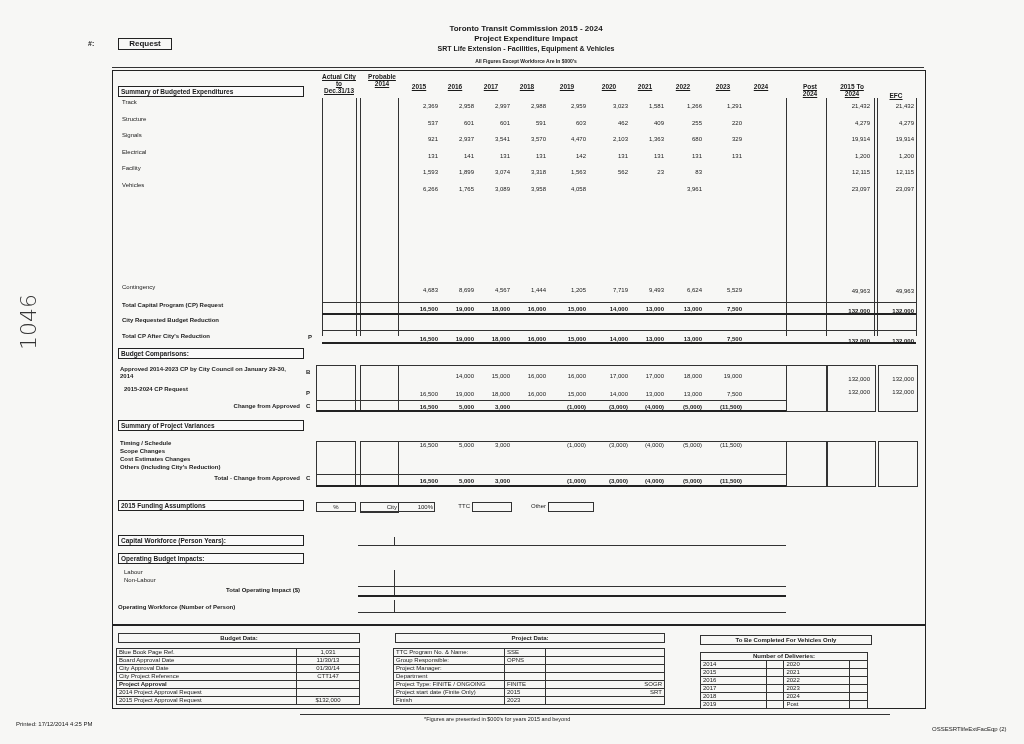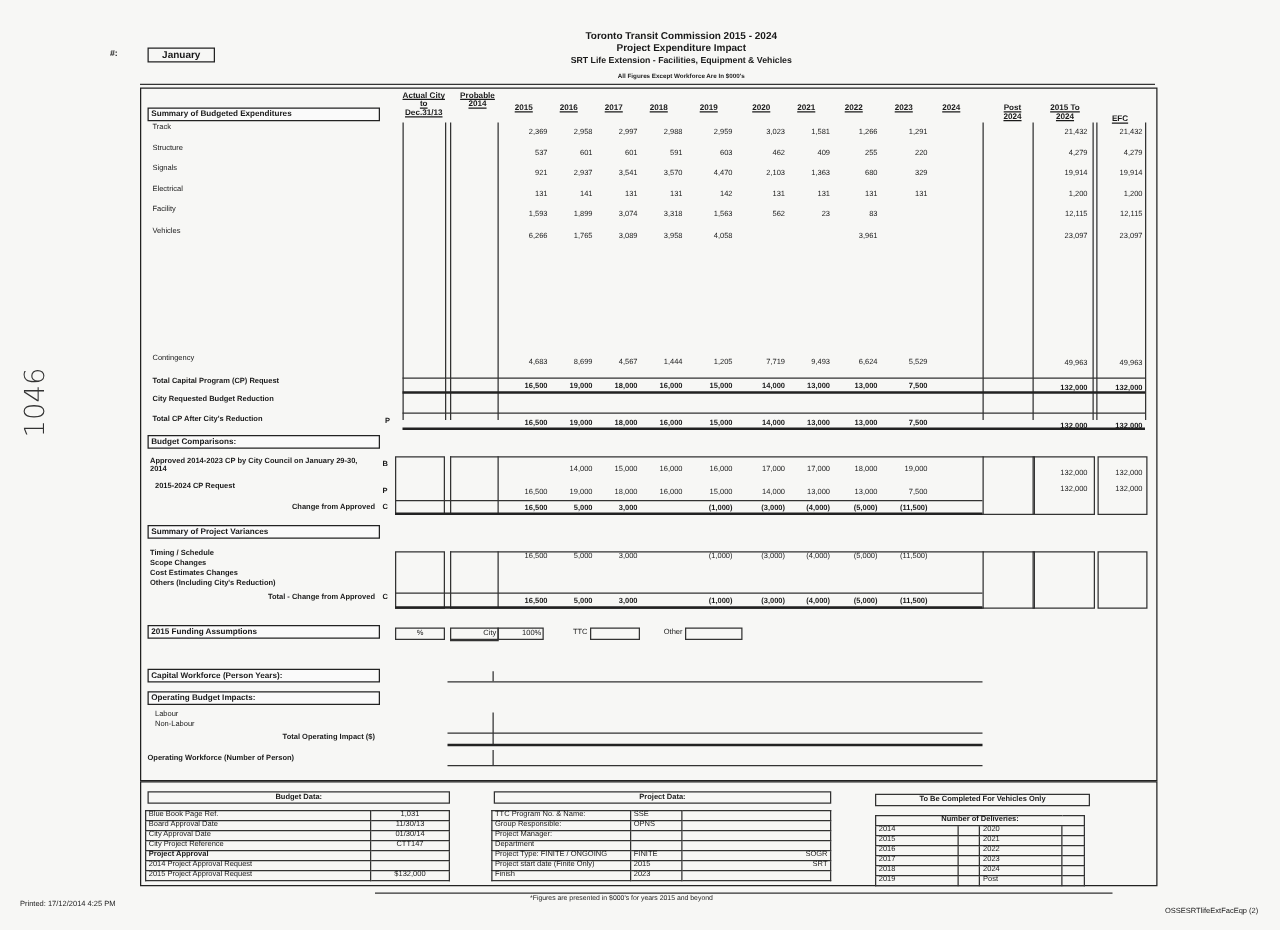"Toronto Transit Commission 2015 -" .hdr { left: 395px -> 376px }
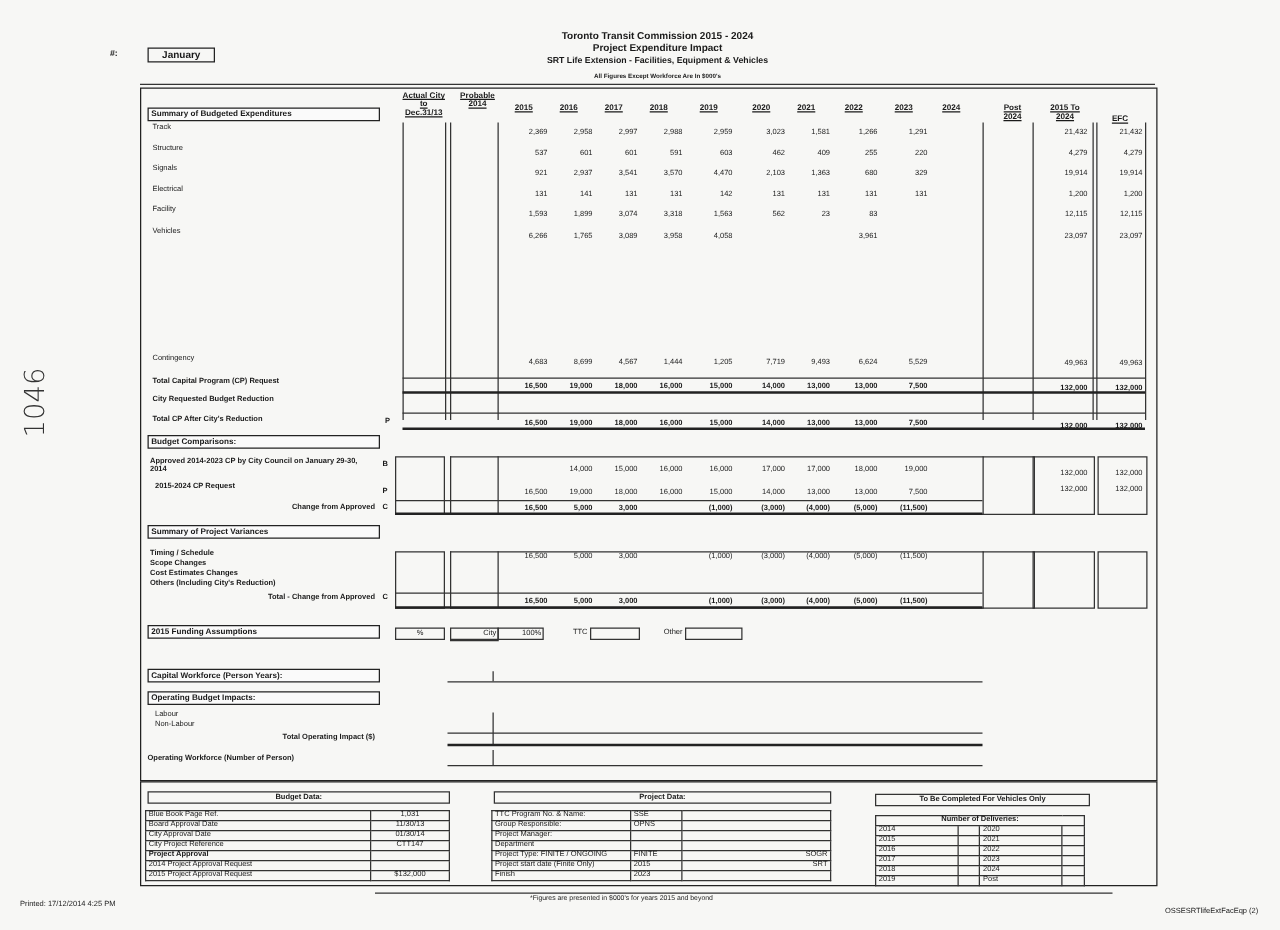"January" div.abs { text: January -> Request }
